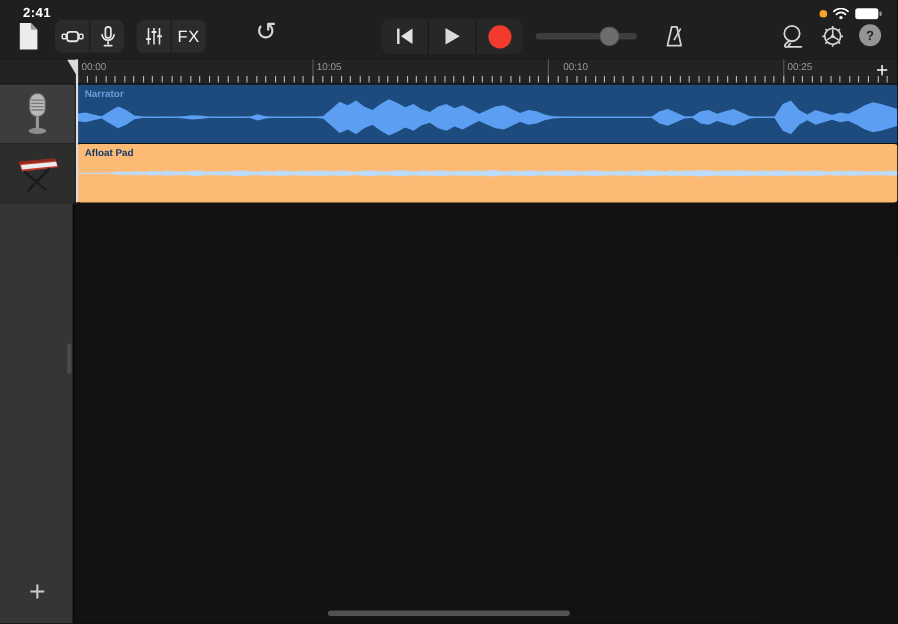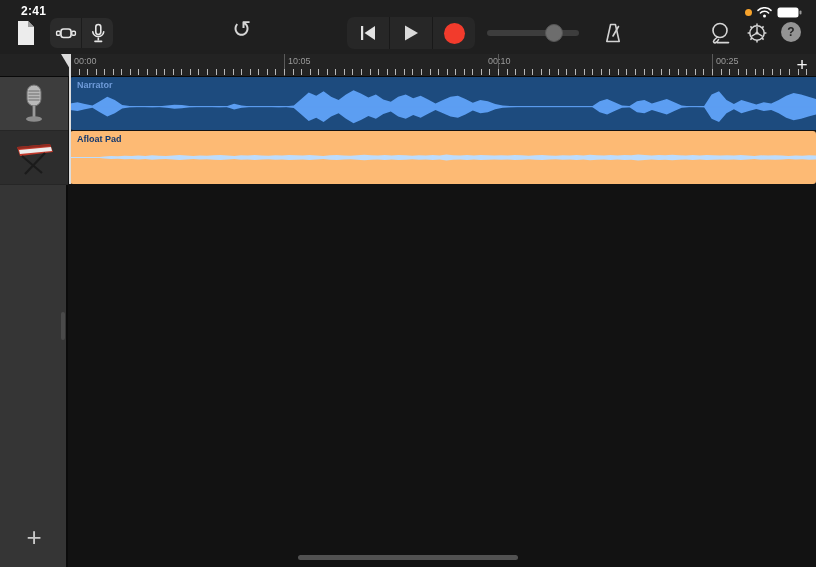"FX" div.group { html: none -> <div> <div> <span> <svg> <line></line> <line></line> <line></line> <line></line> <line></line> <line></line> </svg> </span> </div> <div> <span>FX</span> </div> </div> }
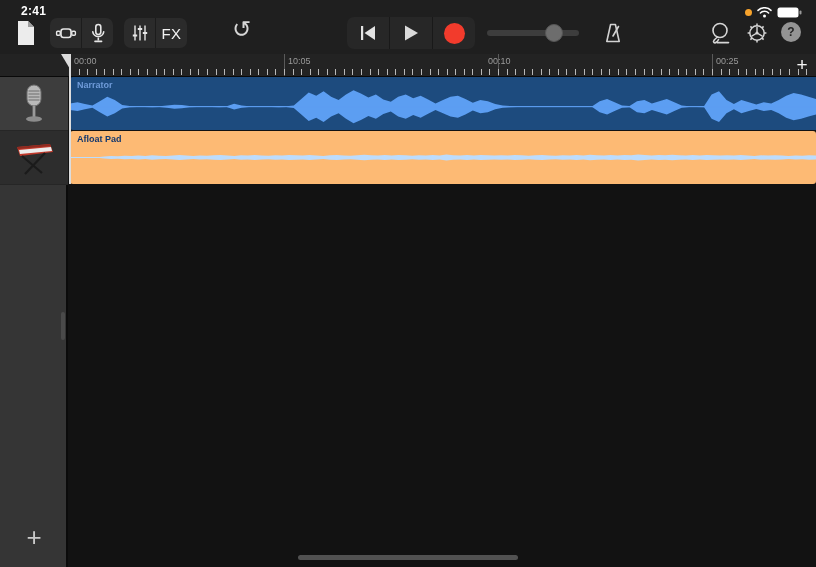"00:10" span.ruler-label { left: 488px -> 512px }
